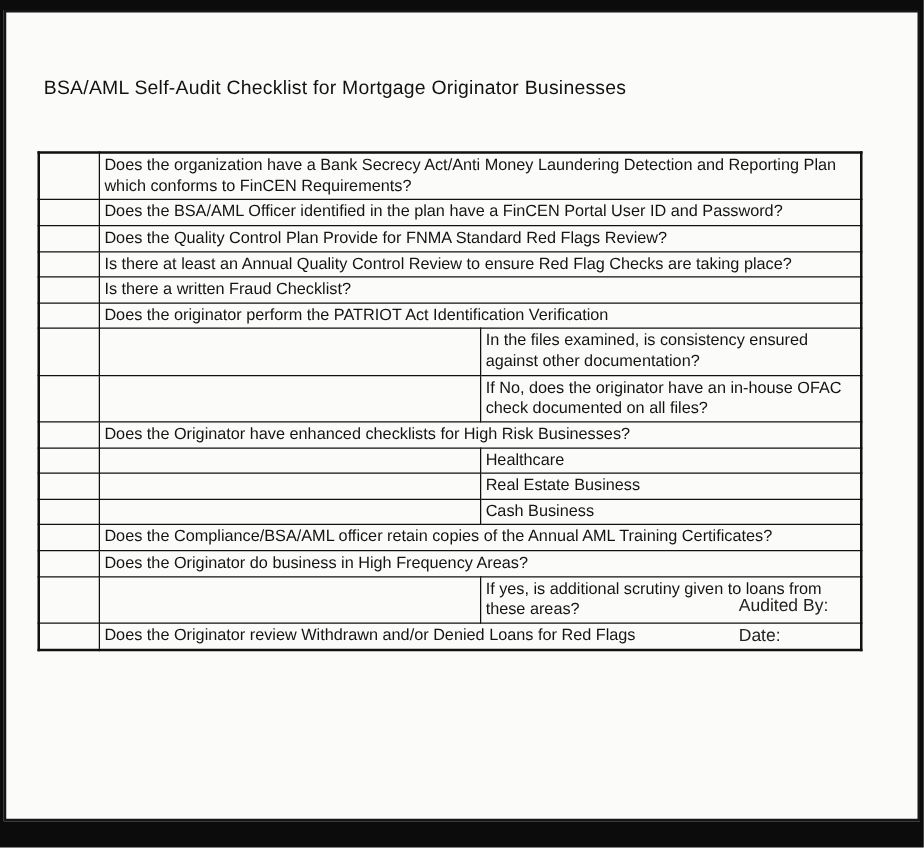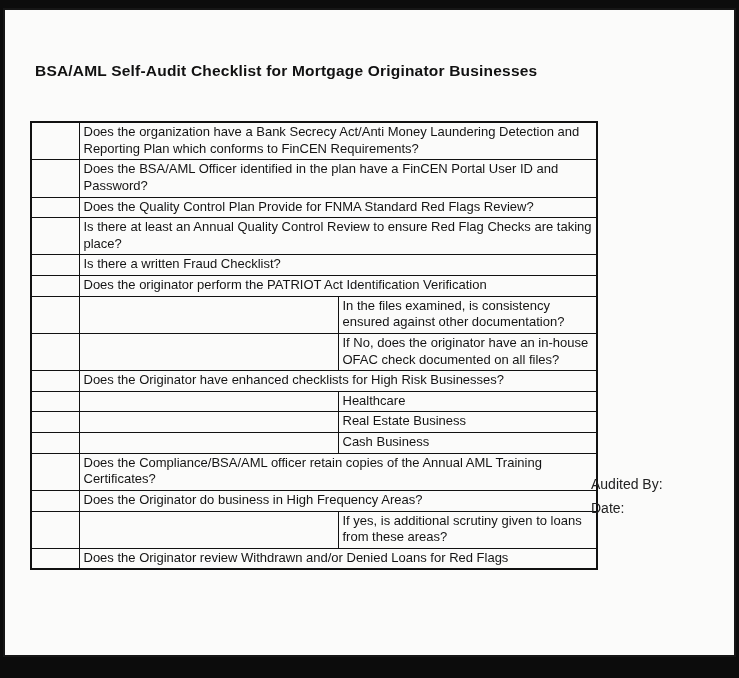"BSA/AML Self-Audit Checklist for" .title { font-weight: bold -> normal }
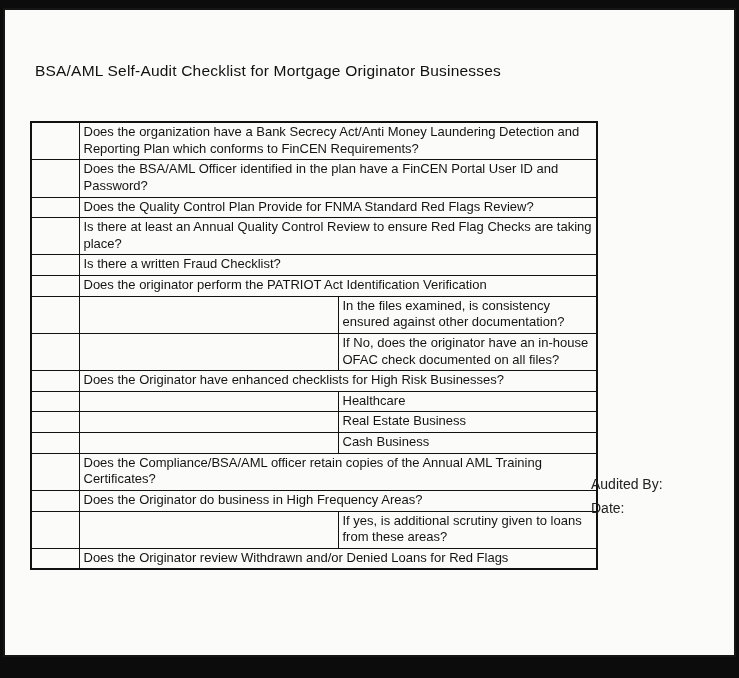"Does the organization have a" table.checklist { width: 568px -> 660px }
